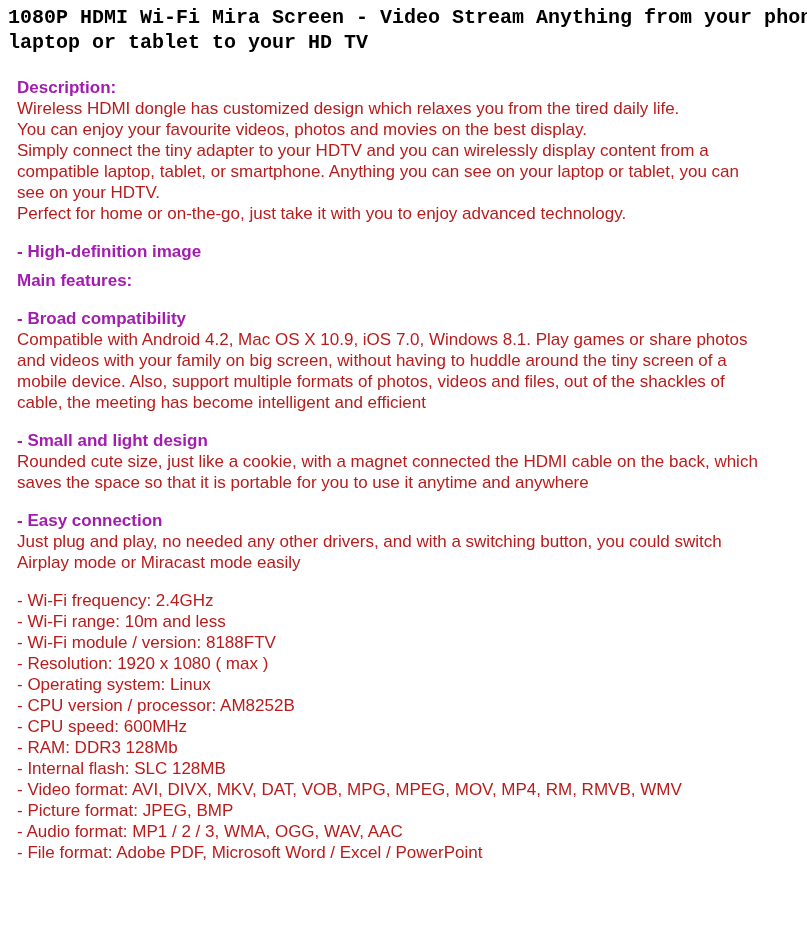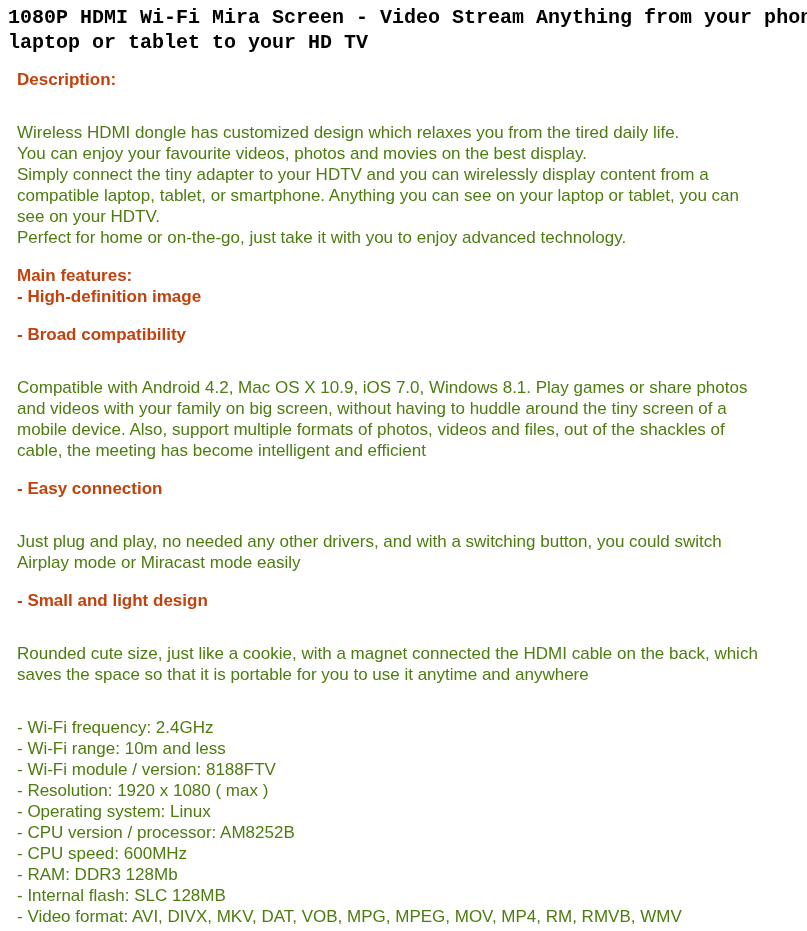"Description:" .heading { color: #c2410c -> #a21caf; margin-top: none -> 8px }
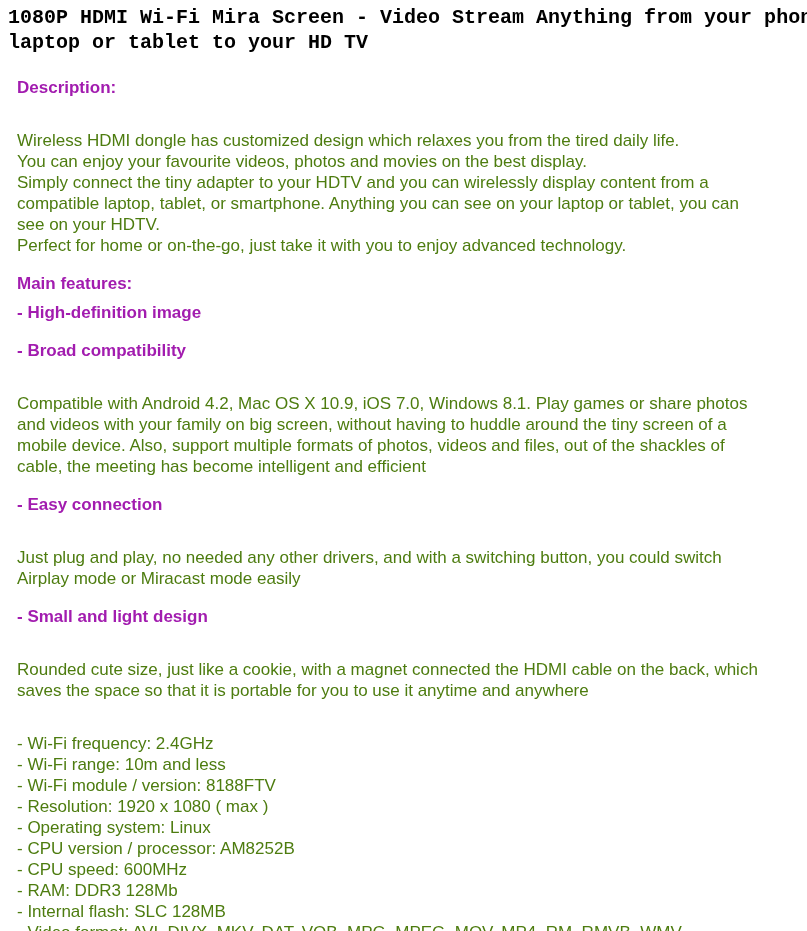"Wireless HDMI dongle has customized" .body-text { color: #4d7c0f -> #b91c1c; margin-top: 32px -> none }
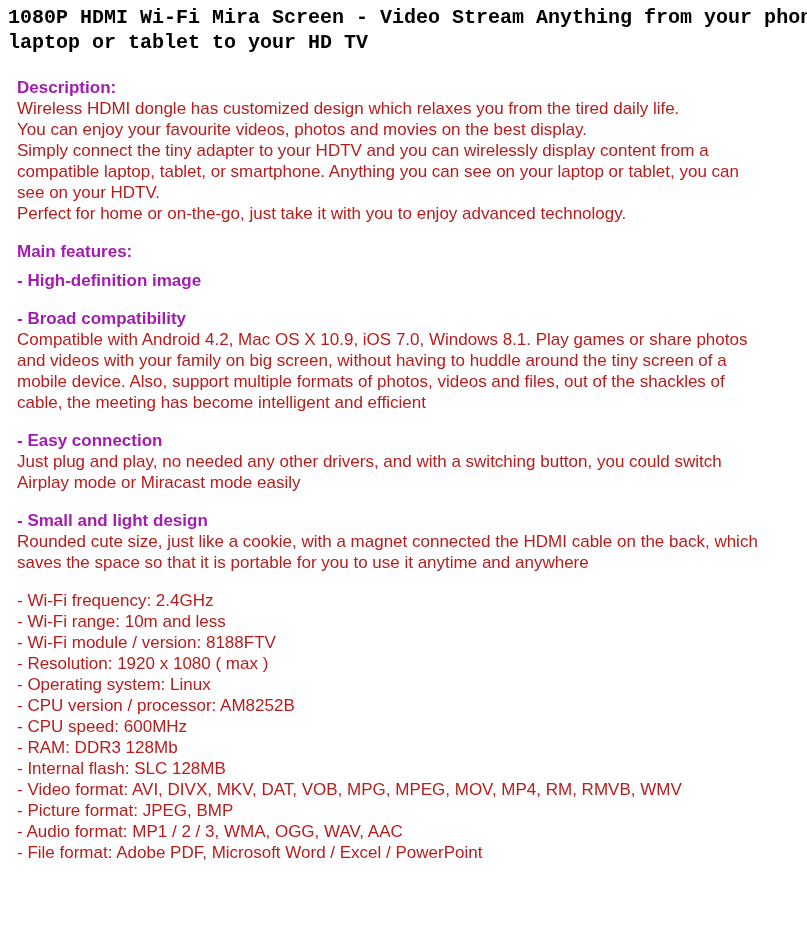"Main features:" div.heading { order: before "- High-definition image" -> after "- High-definition image" }
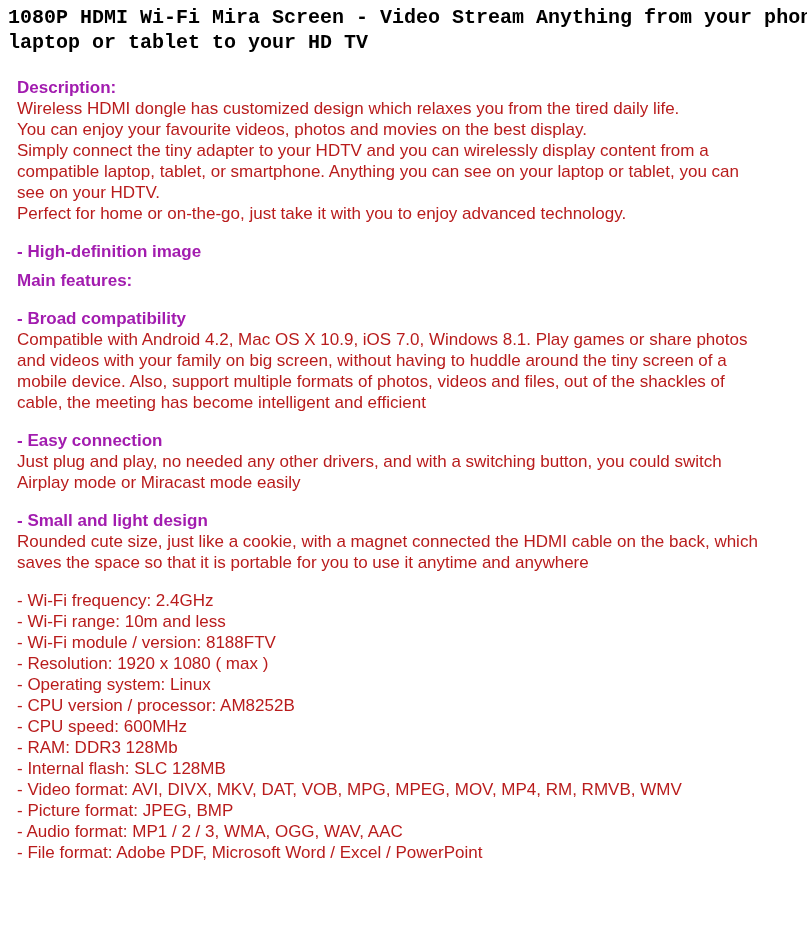"- Easy connection" div.section { order: before "- Small and light design" -> after "- Small and light design" }
